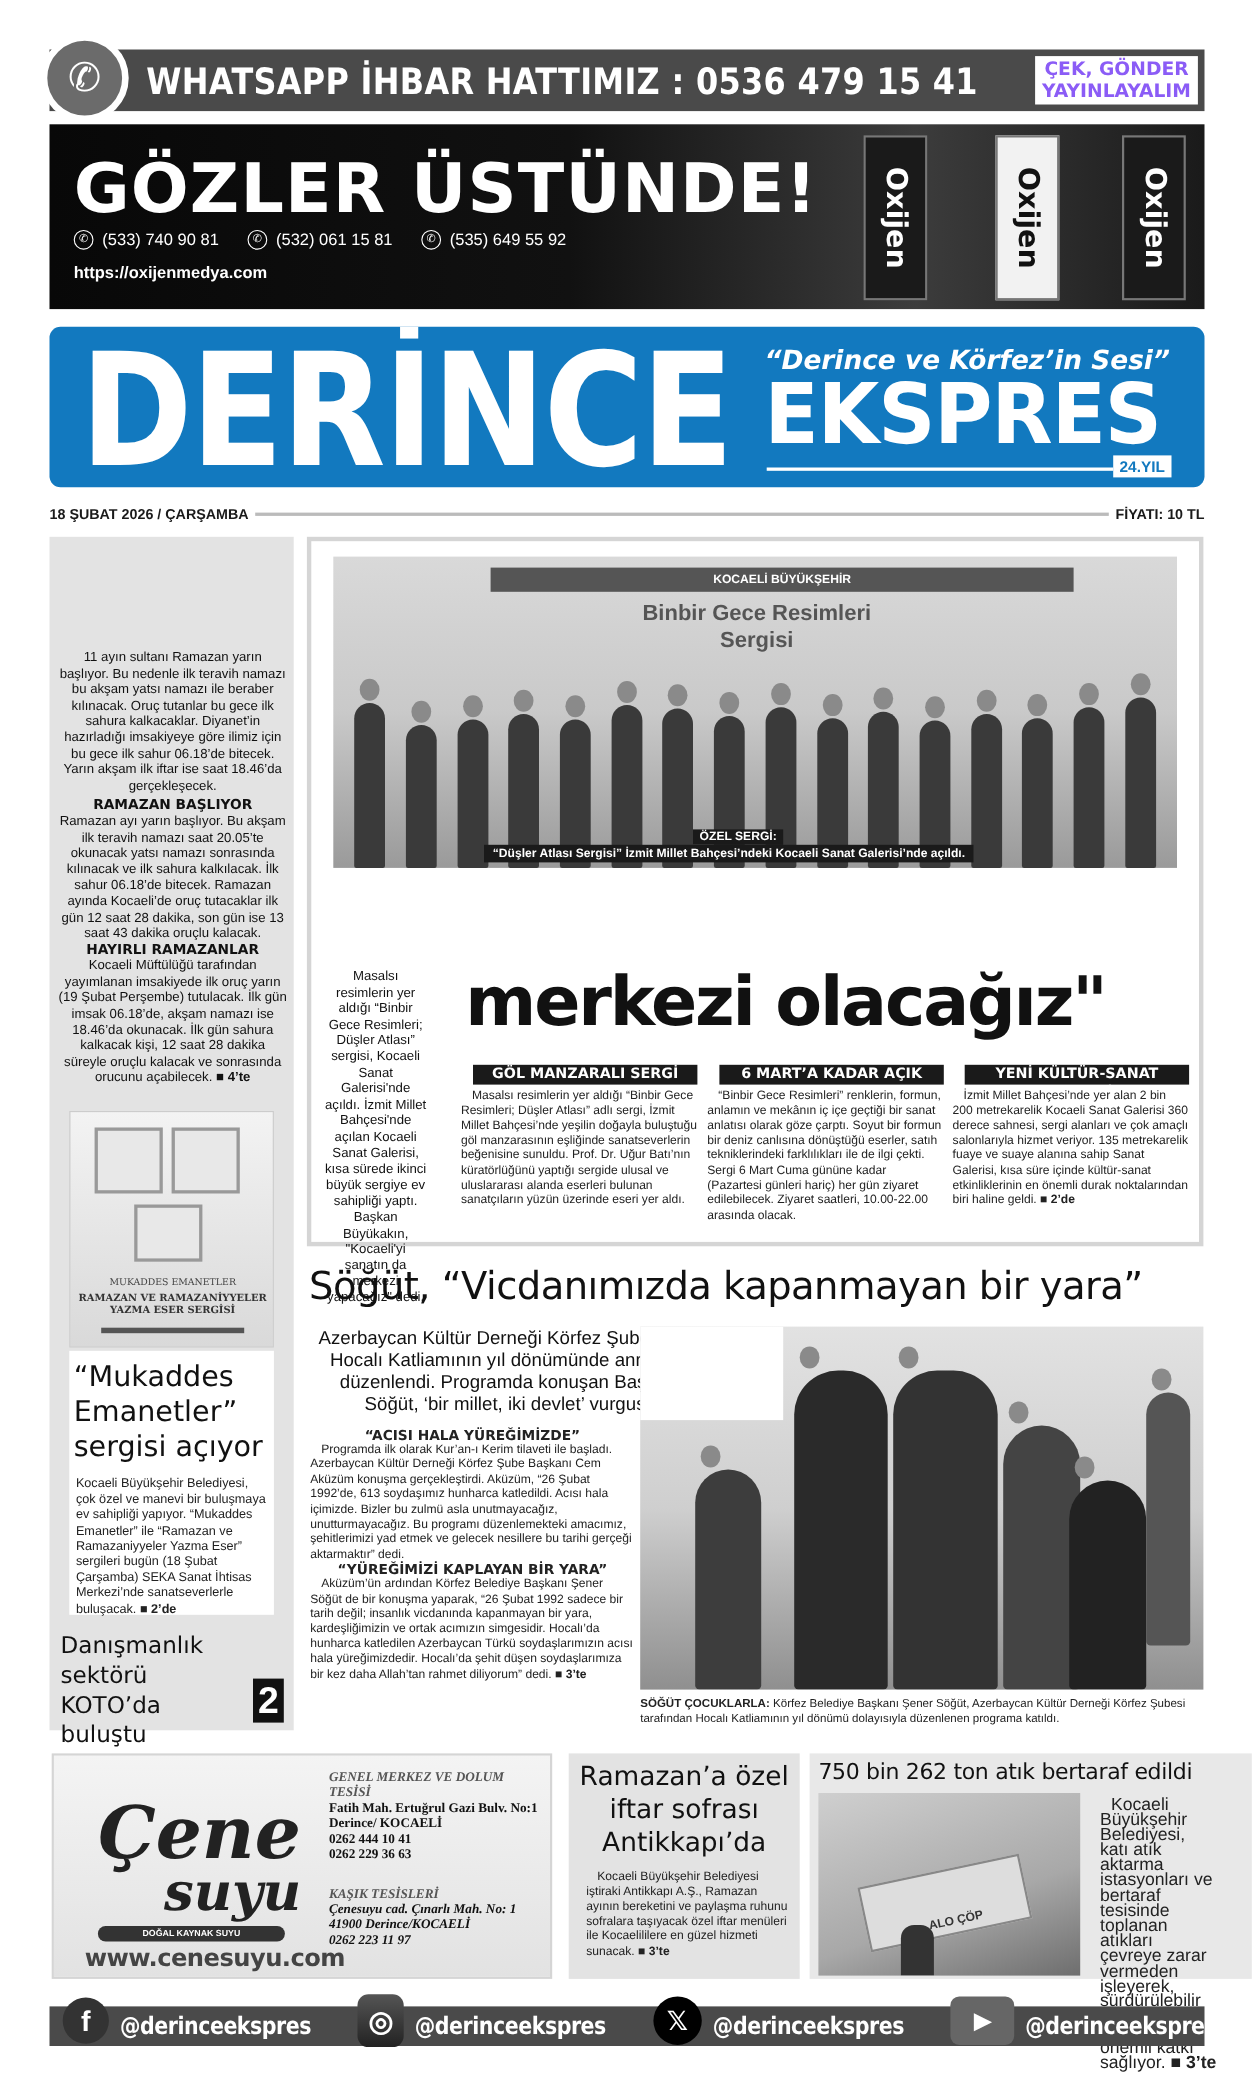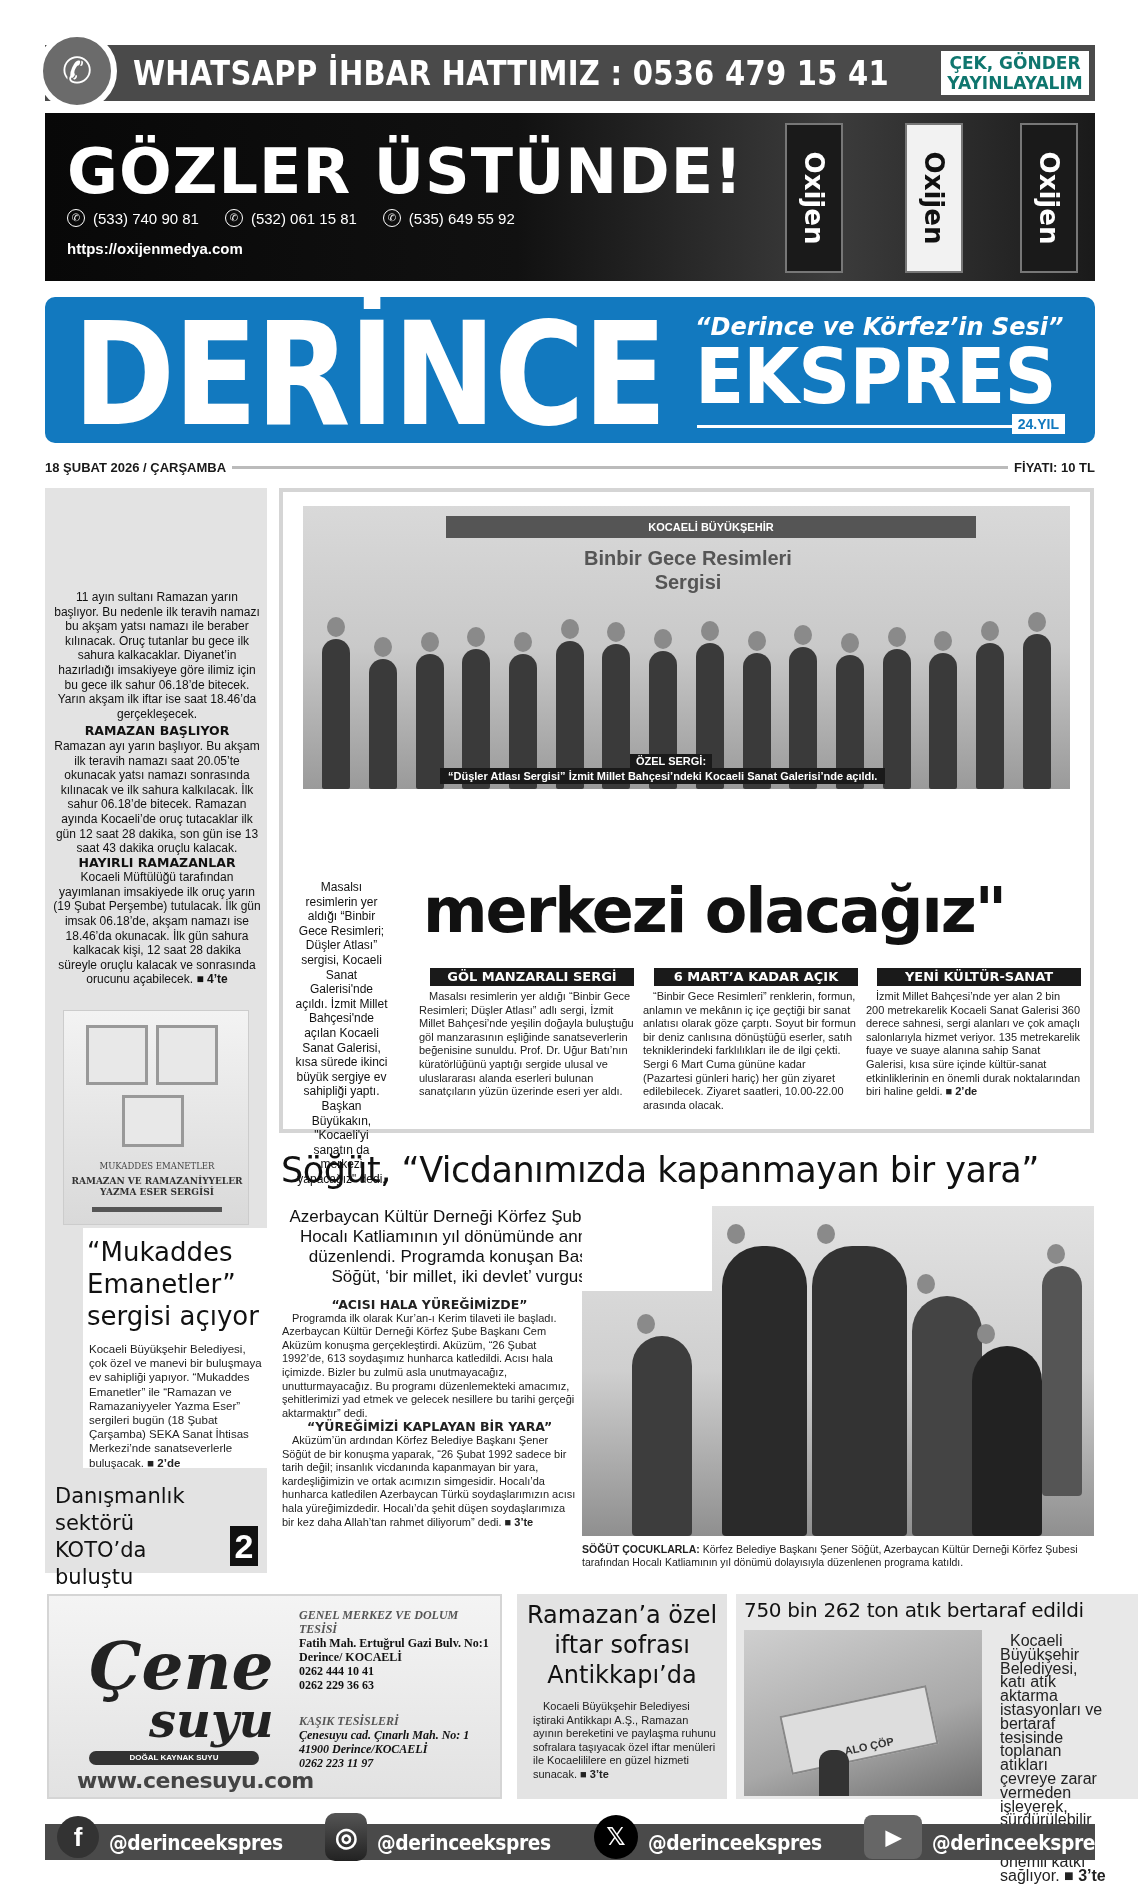"ÇEK, GÖNDER" .wa-badge { color: #0f766e -> #8b5cf6 }
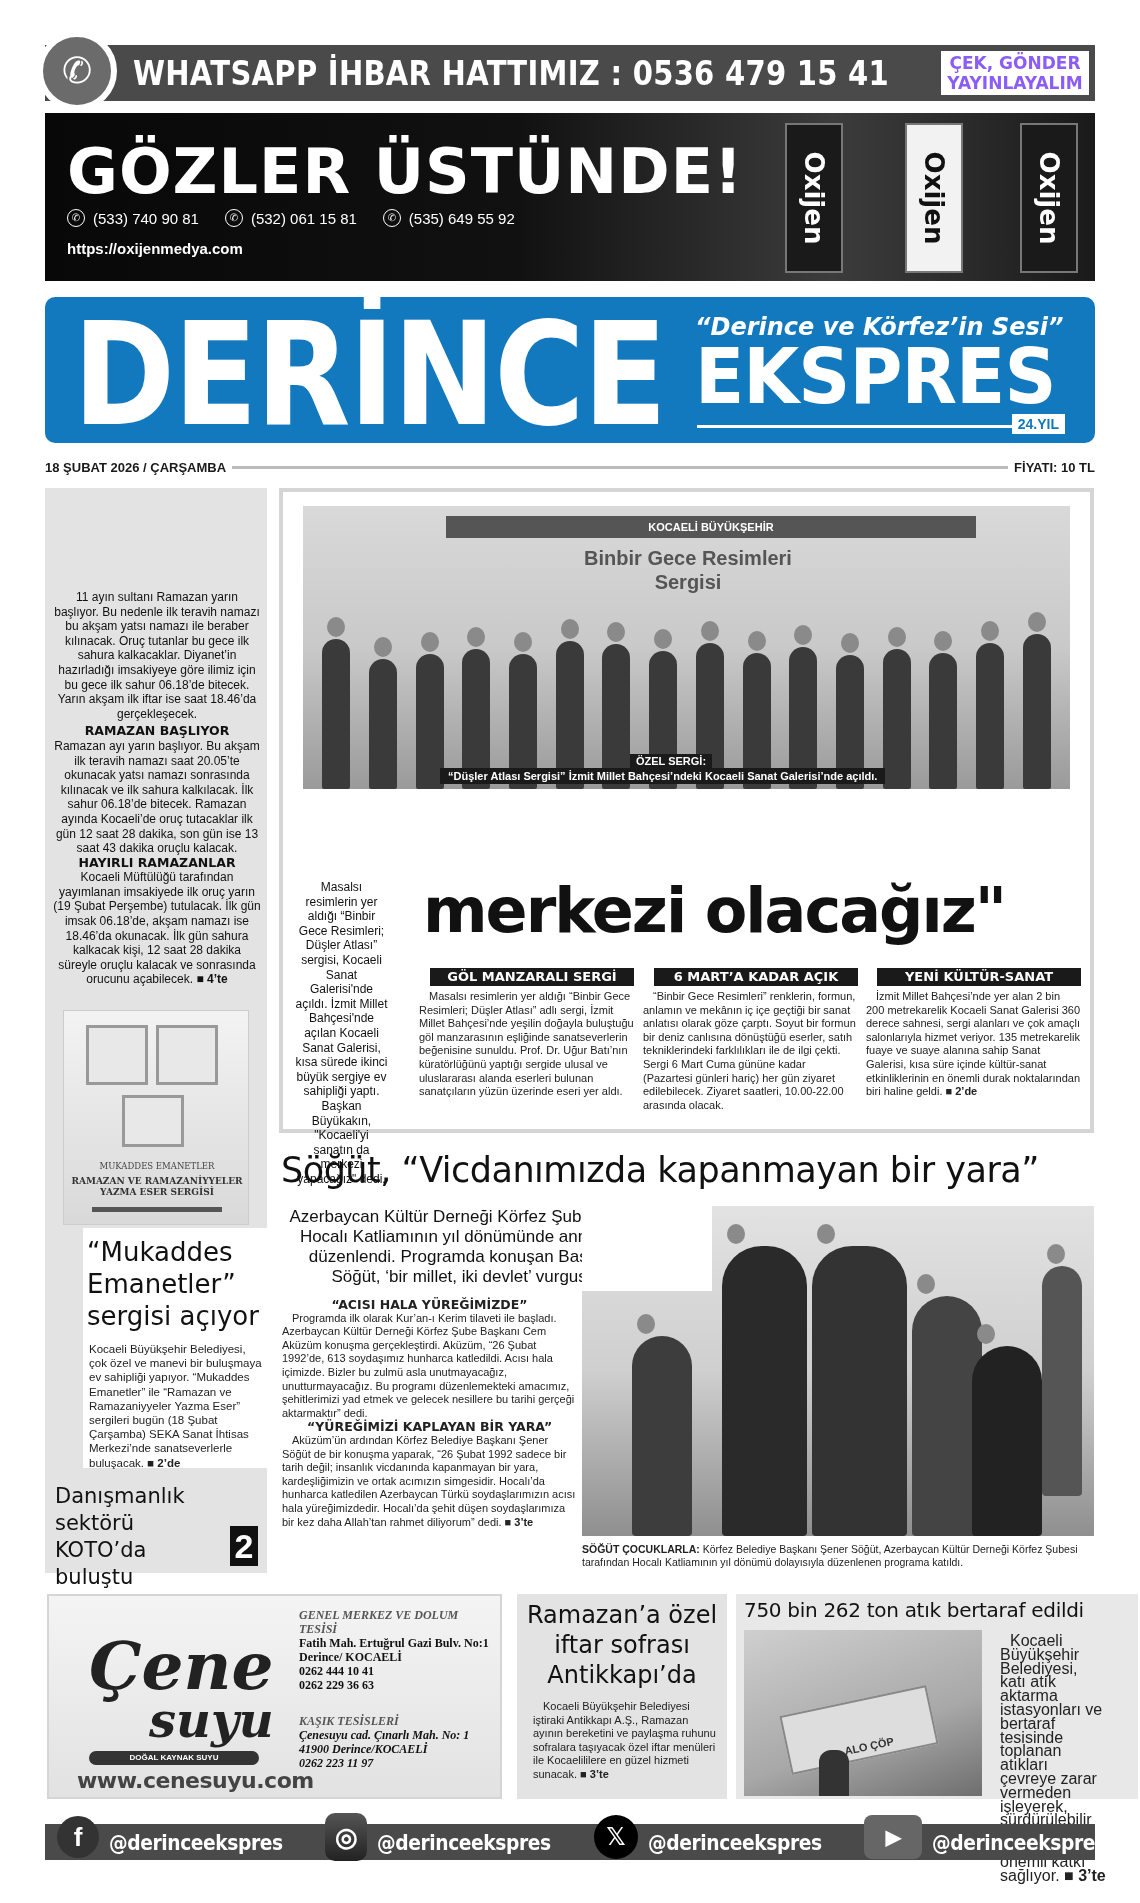"“Mukaddes Emanetler” sergisi açıyor" .lc-card { margin-left: 20px -> none }
